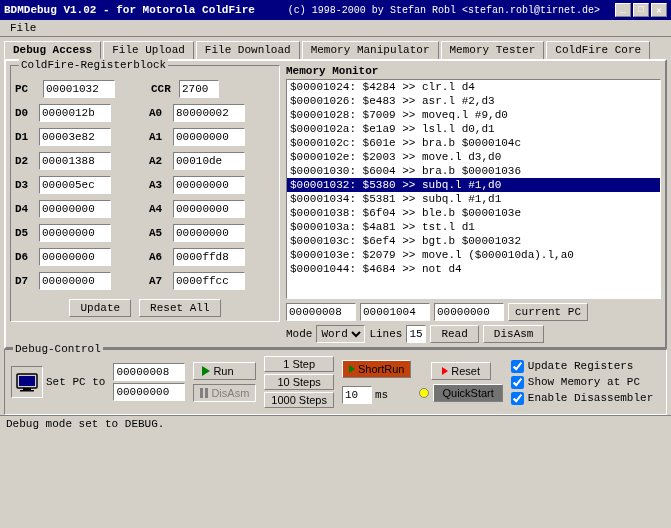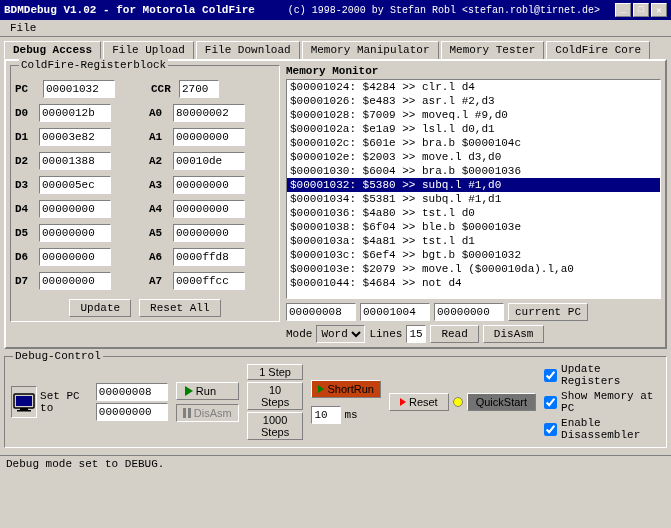"$00001036: $4a80 >> tst.l d0" div.memory-line { html: <div>$00001036: $4a80 &gt;&gt; tst.l d0</div> -> none }
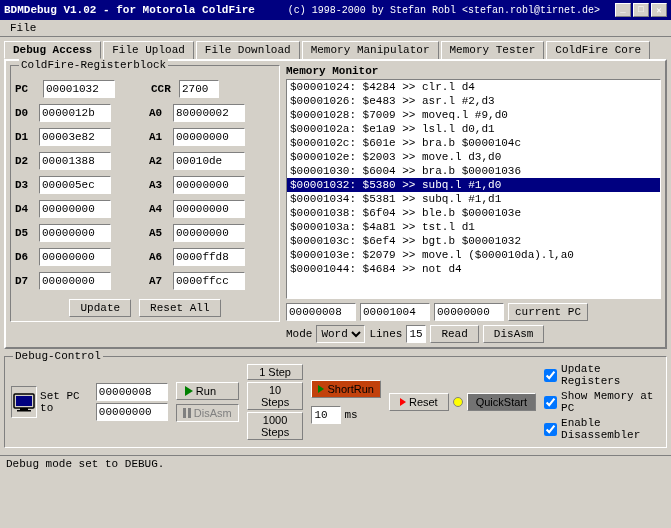"Debug-Control" .debug-control { margin: 7px 4px -> 0 4px }
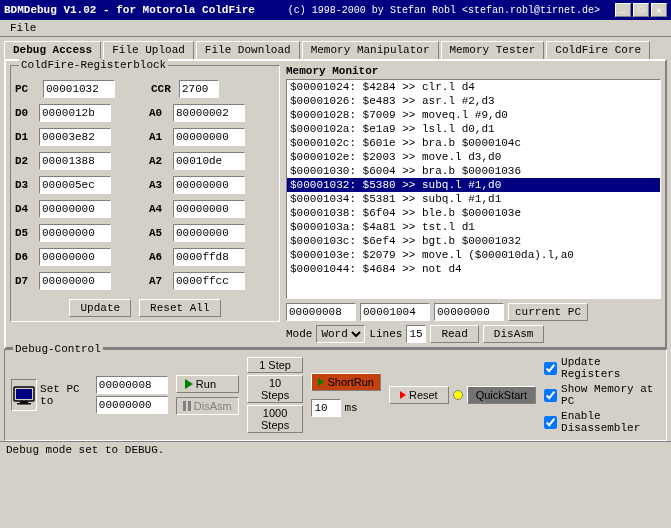"Reset" div { flex-direction: row -> column }
